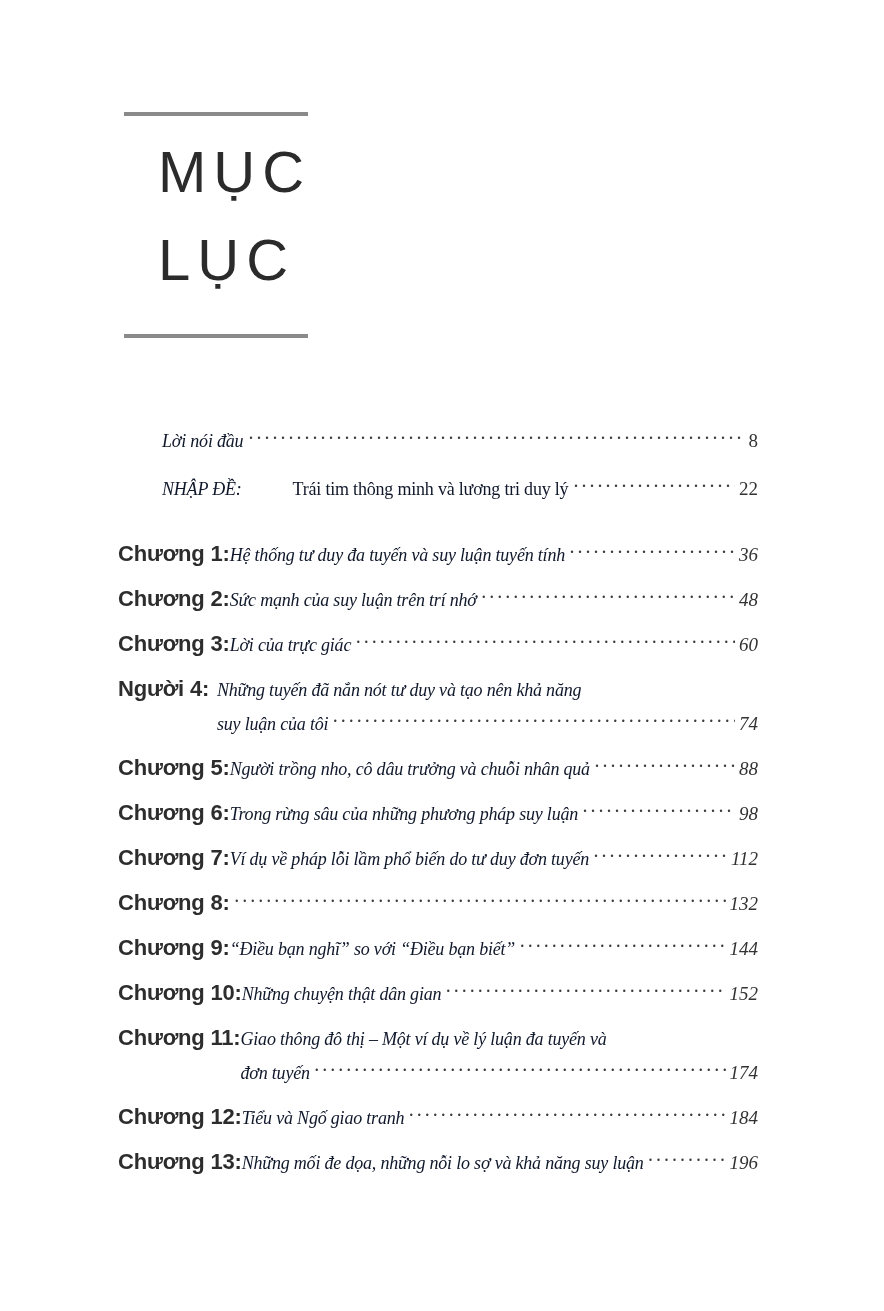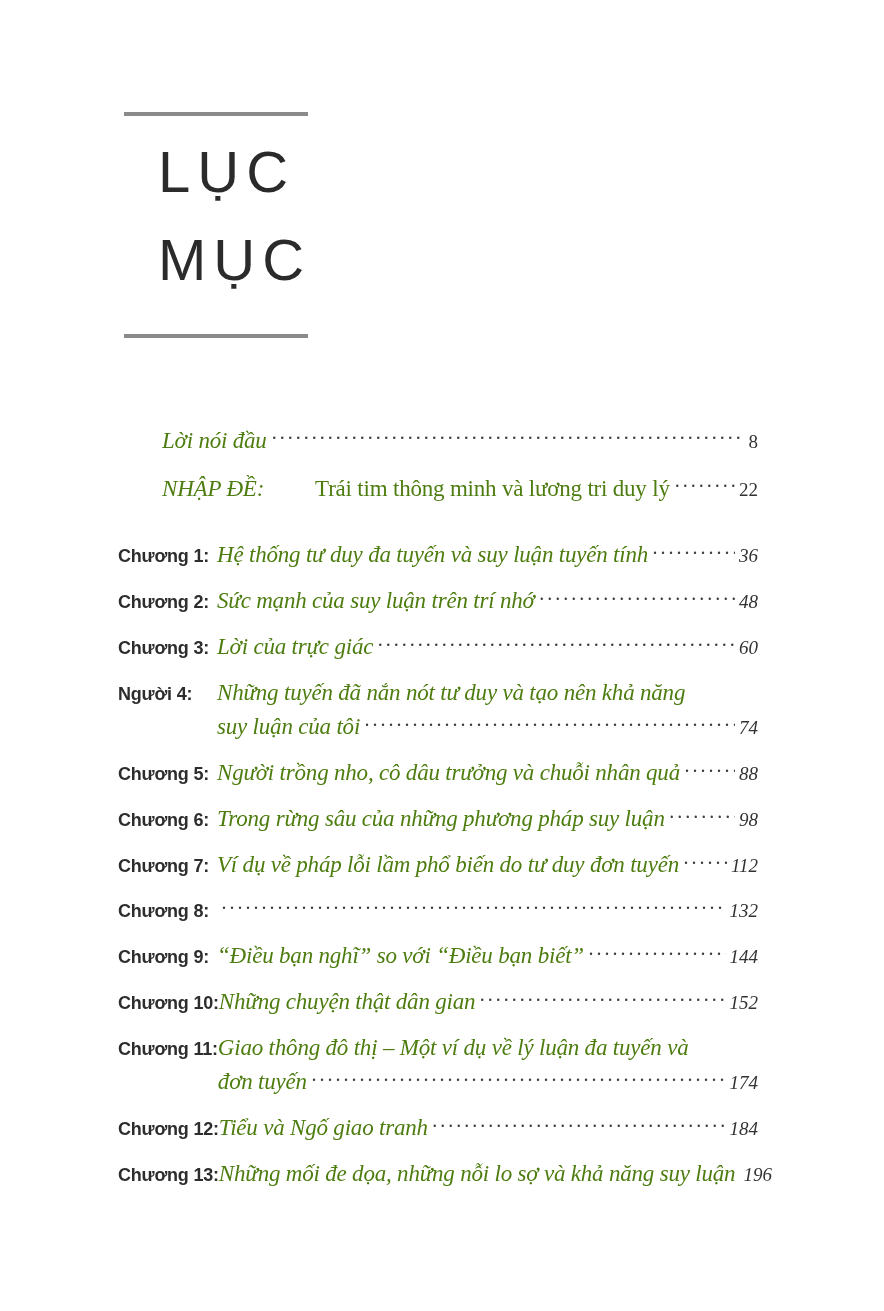"LỤC" span { order: before "MỤC" -> after "MỤC" }
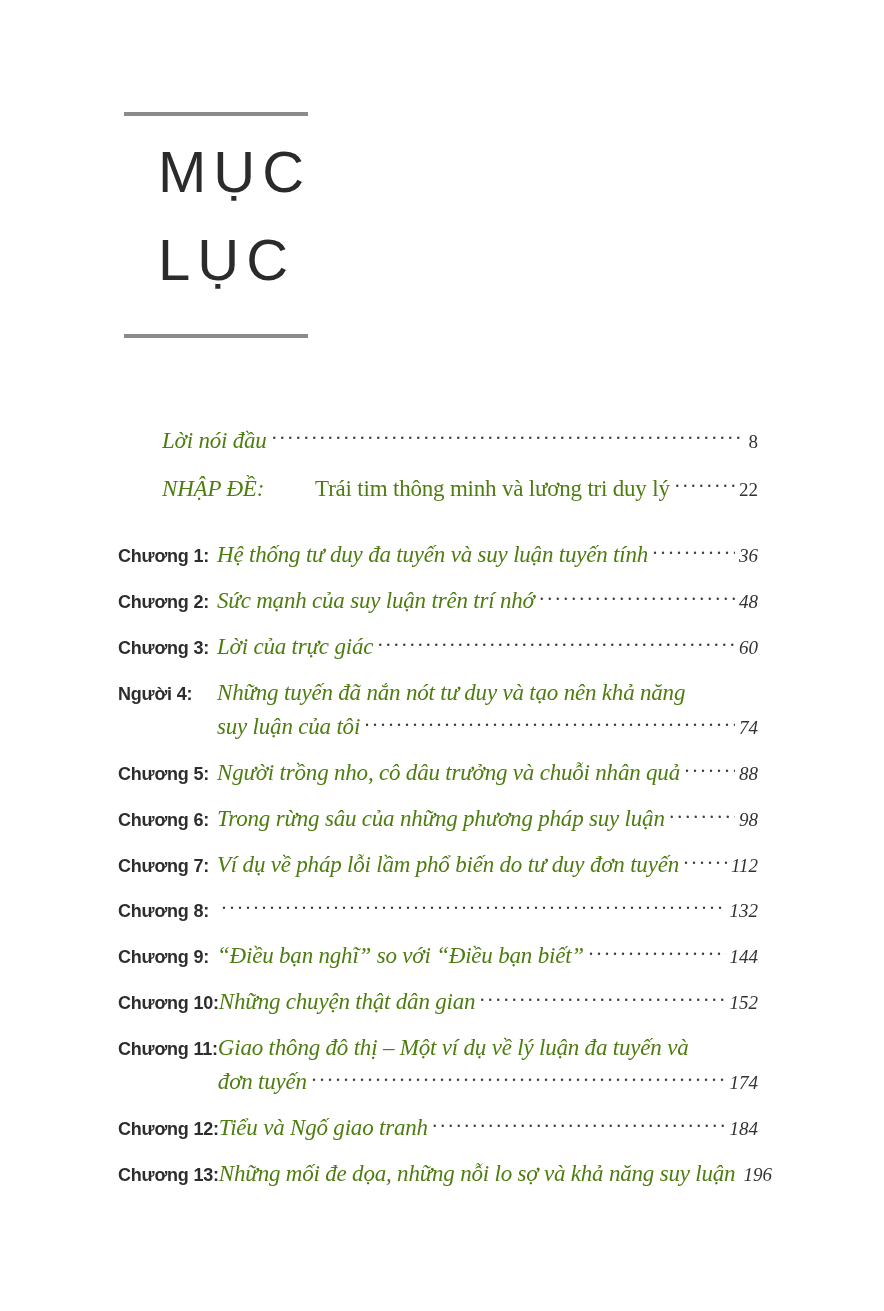"Lời nói đầu" .t { color: #4d7c0f -> #0f172a; font-size: 23px -> 18px }
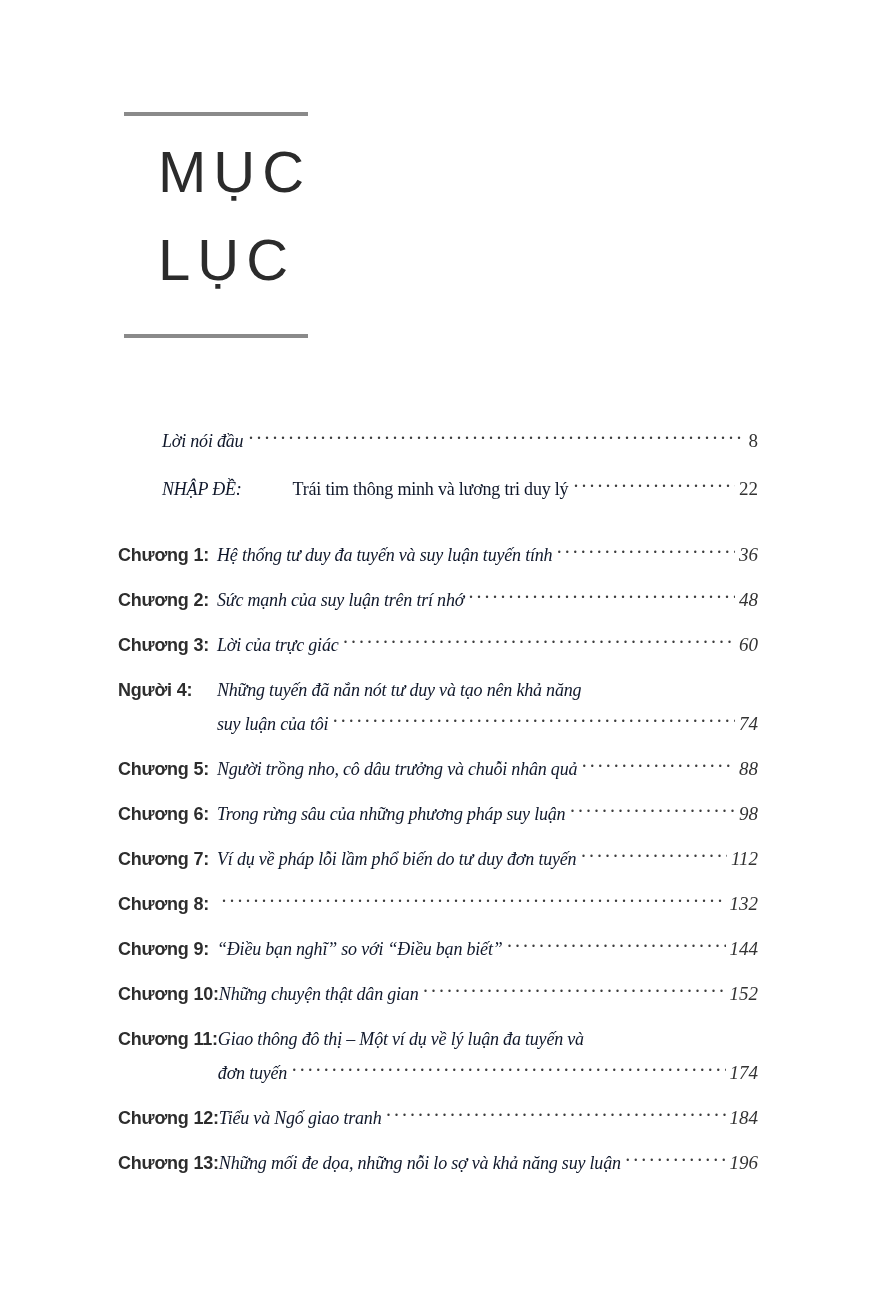"Chương 1:" .ch-label { font-size: 18px -> 22px }
